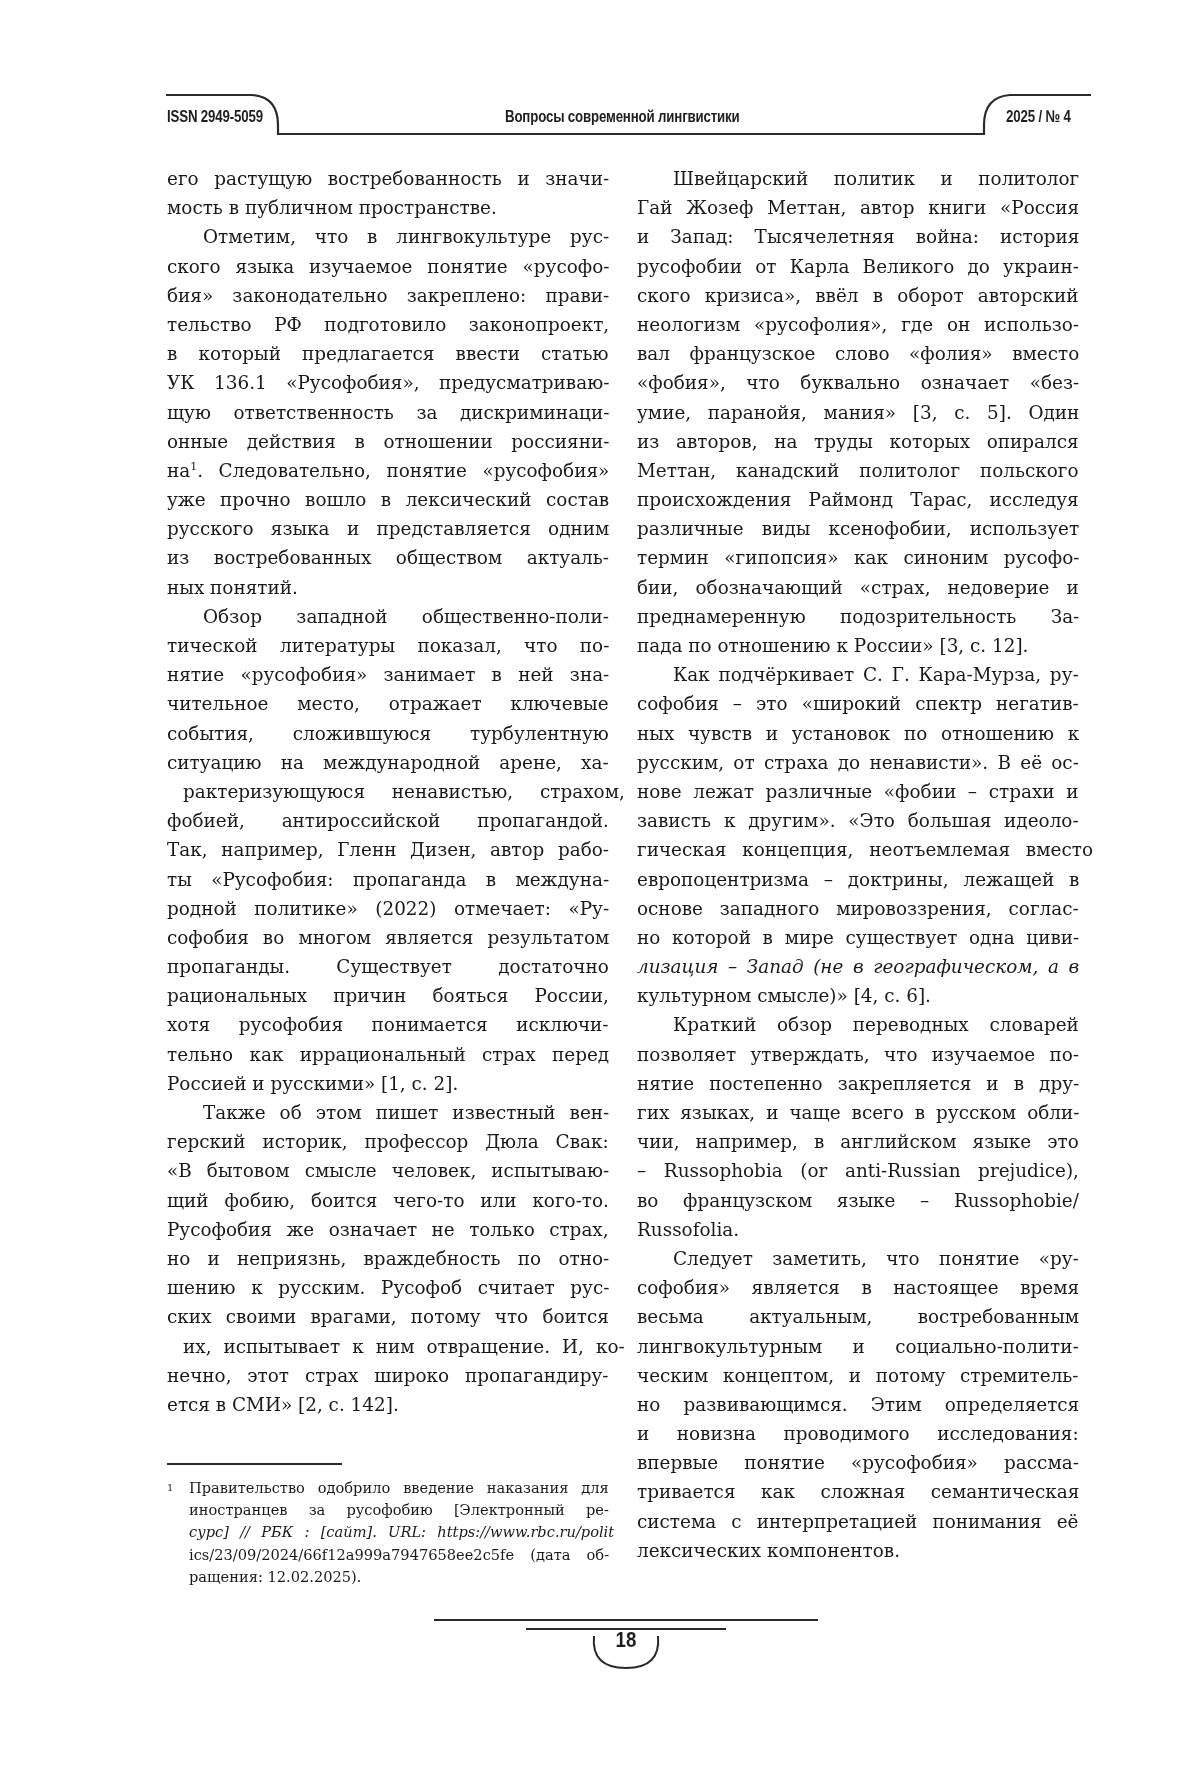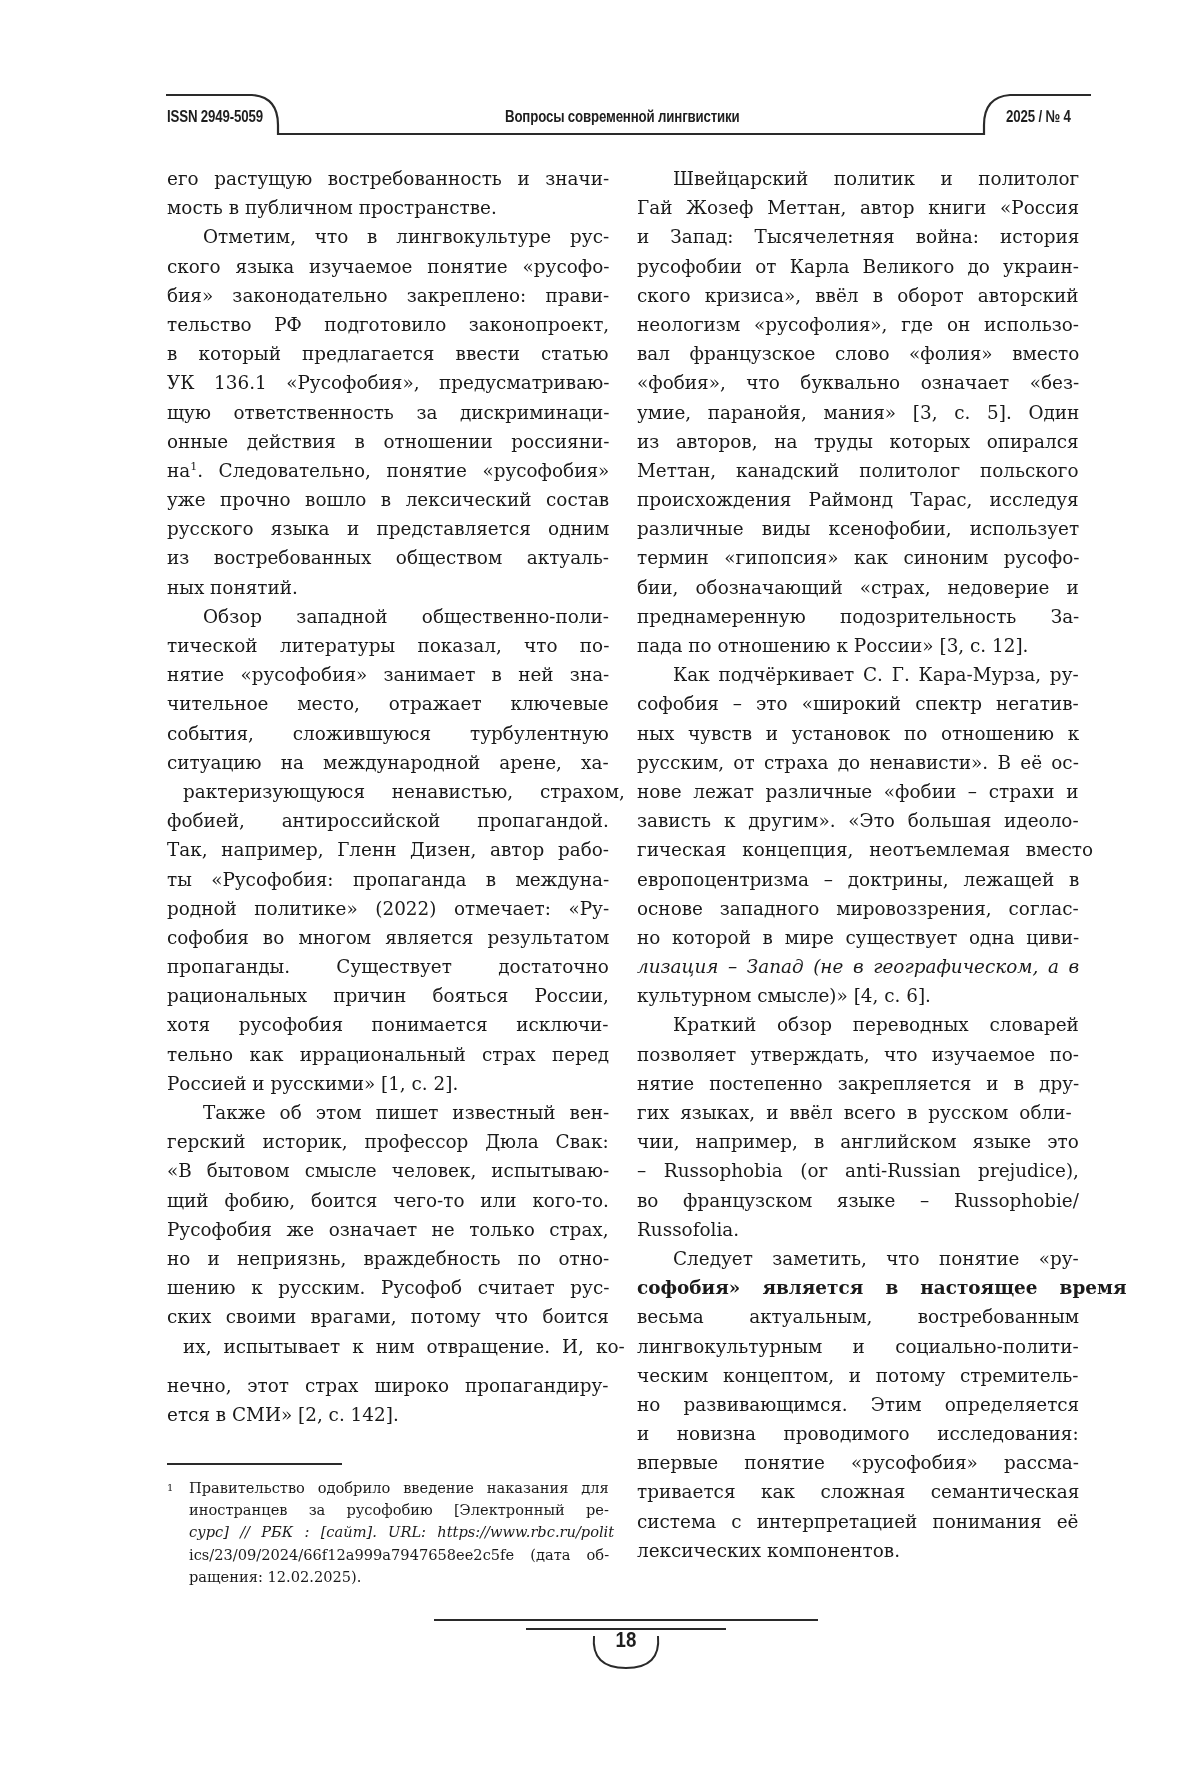"гих языках, и ввёл всего" span { text: ввёл -> чаще }
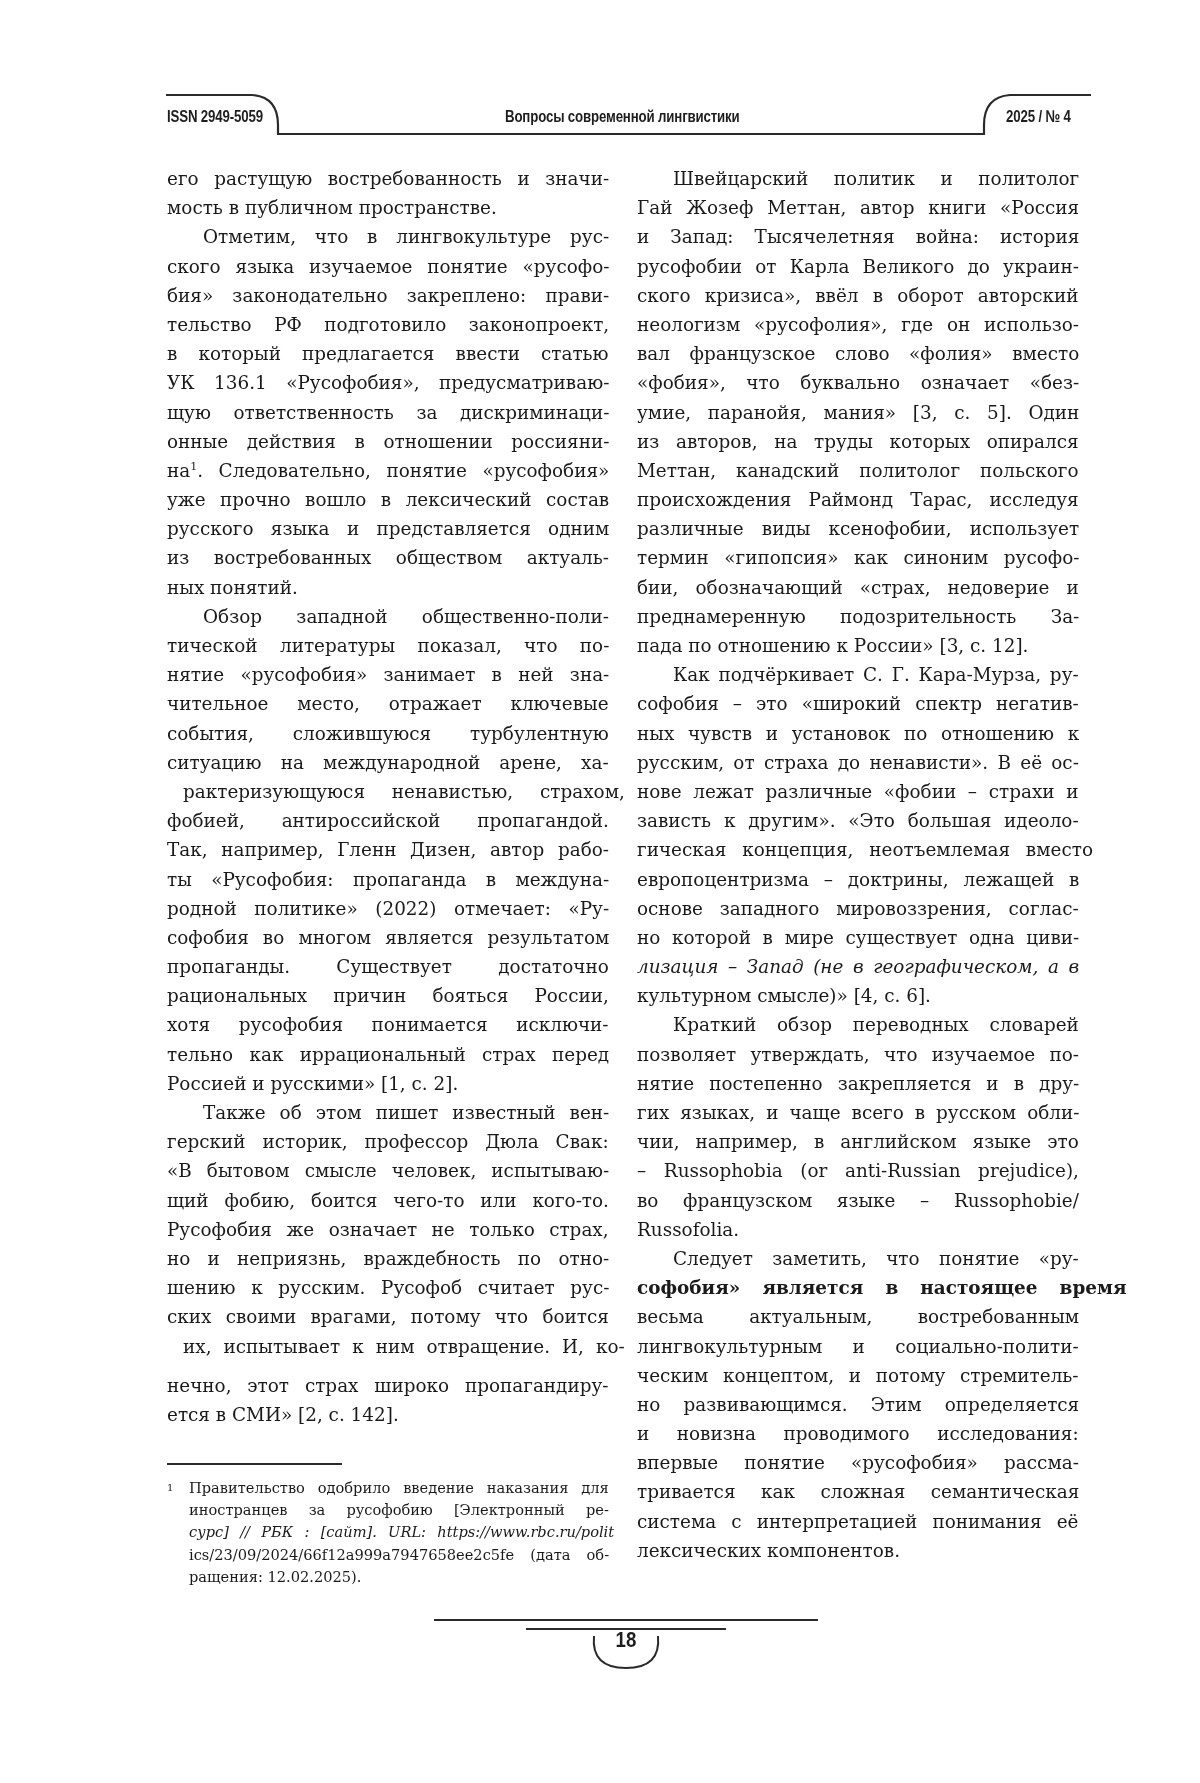"софобия» является в настоящее время" span.line { font-weight: bold -> none }
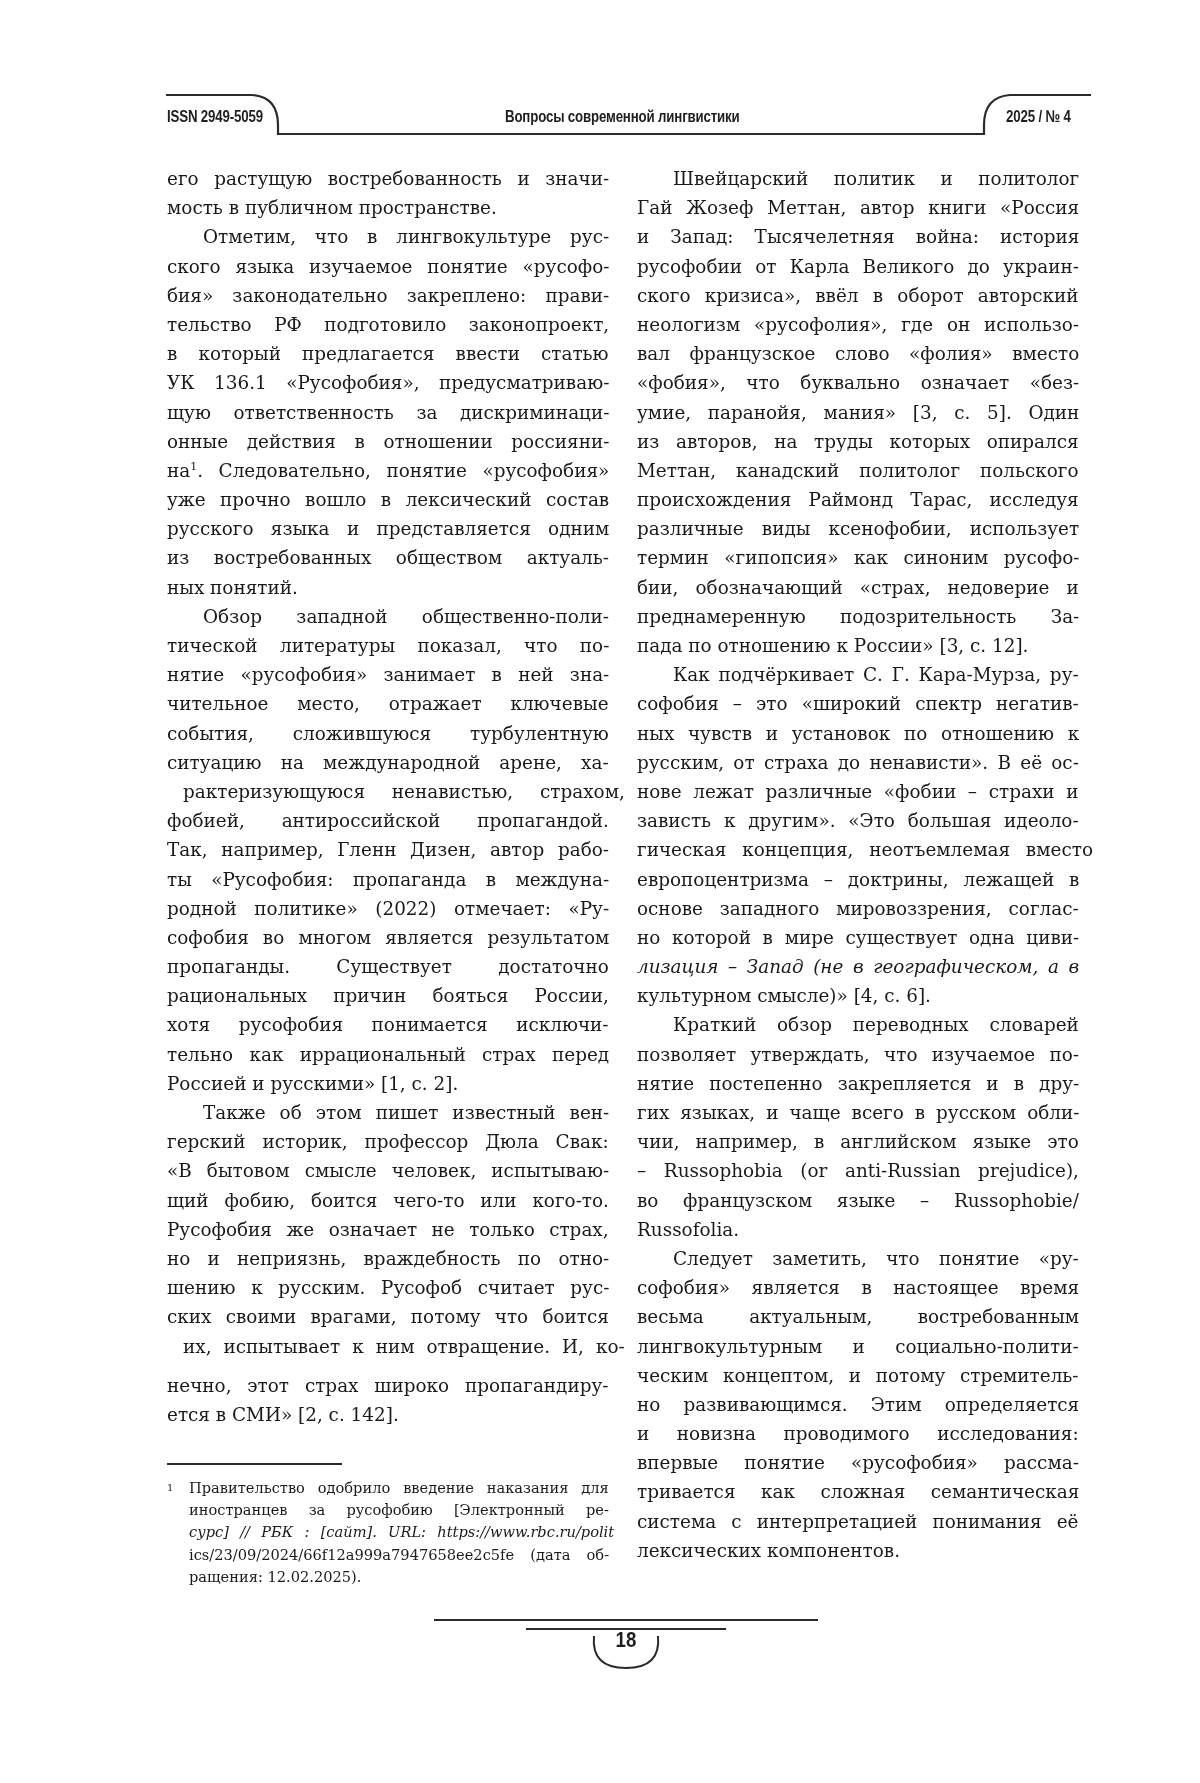"нечно, этот страх широко пропагандиру-" span.line { margin-top: 10px -> none }
